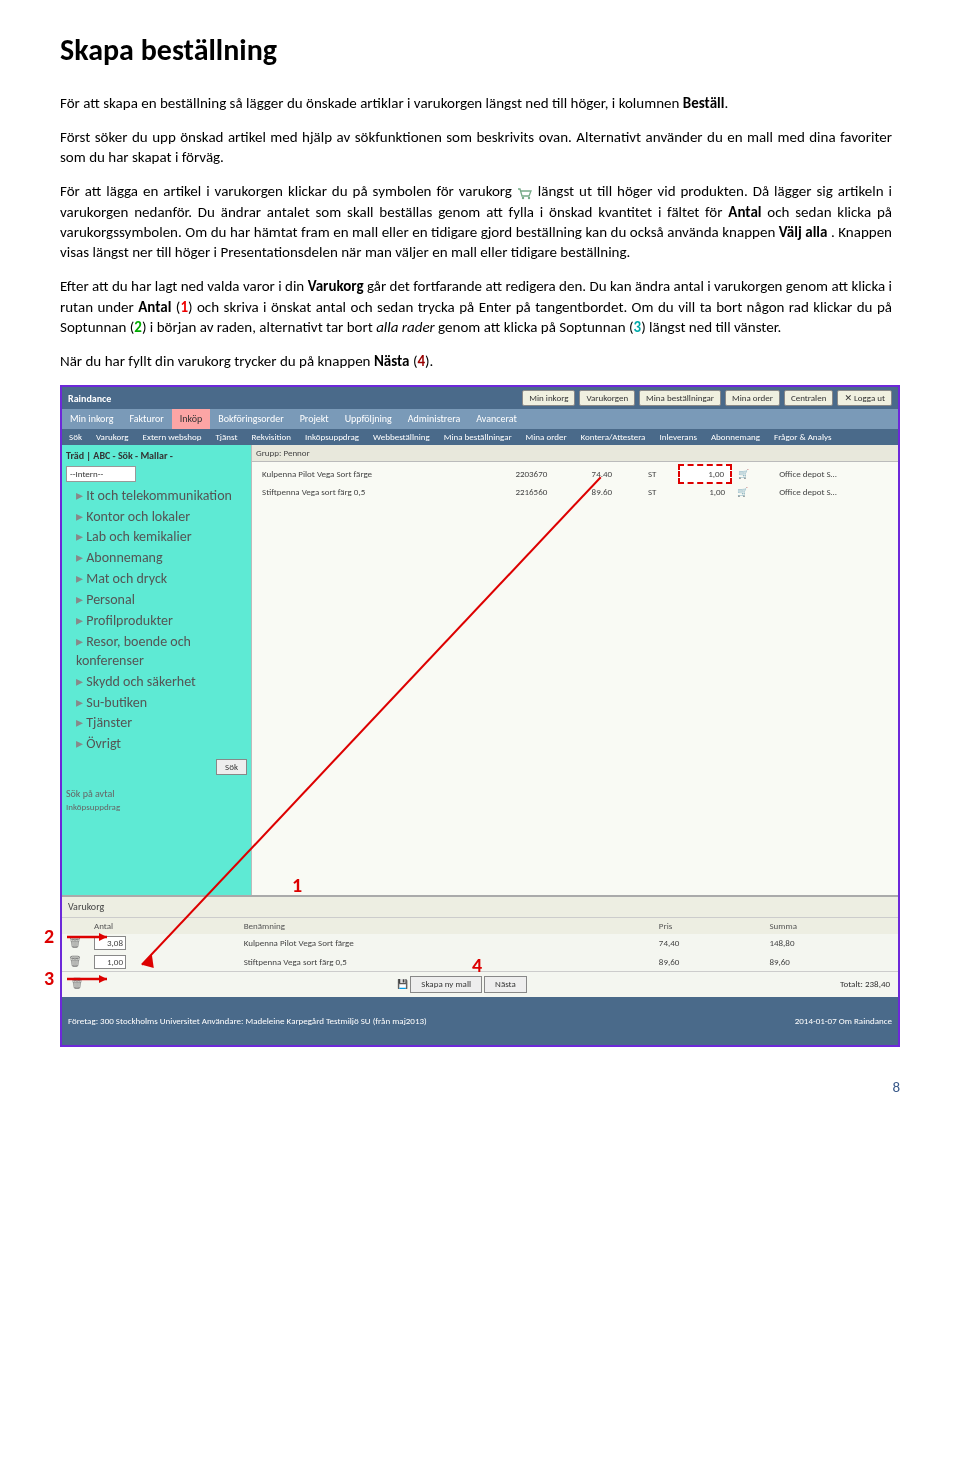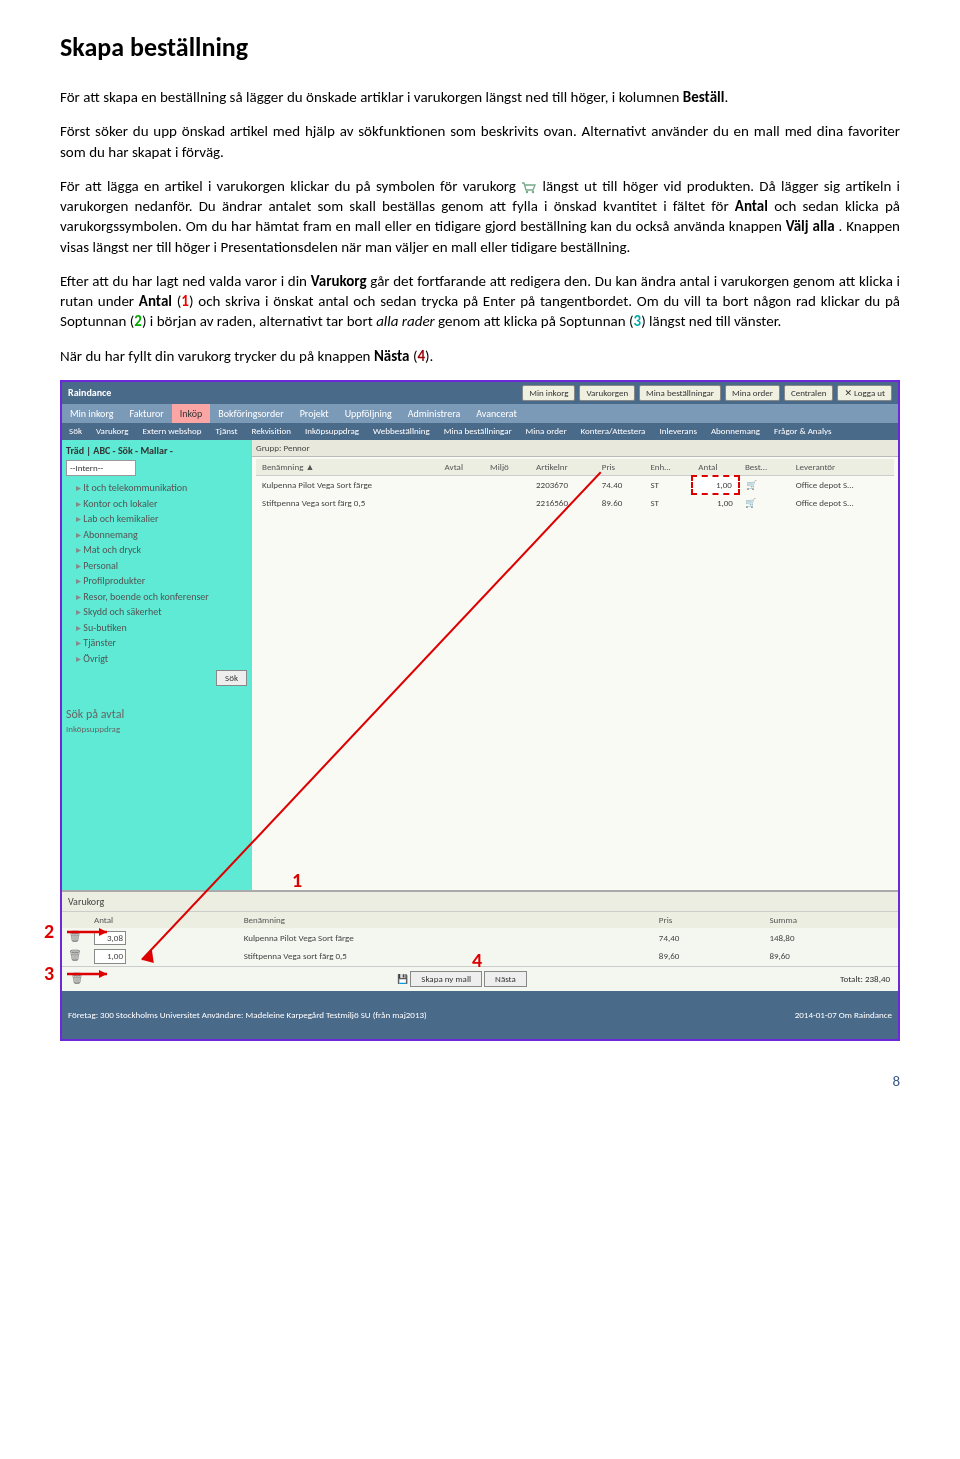"Skapa beställning" h1 { font-size: 26px -> 30px }
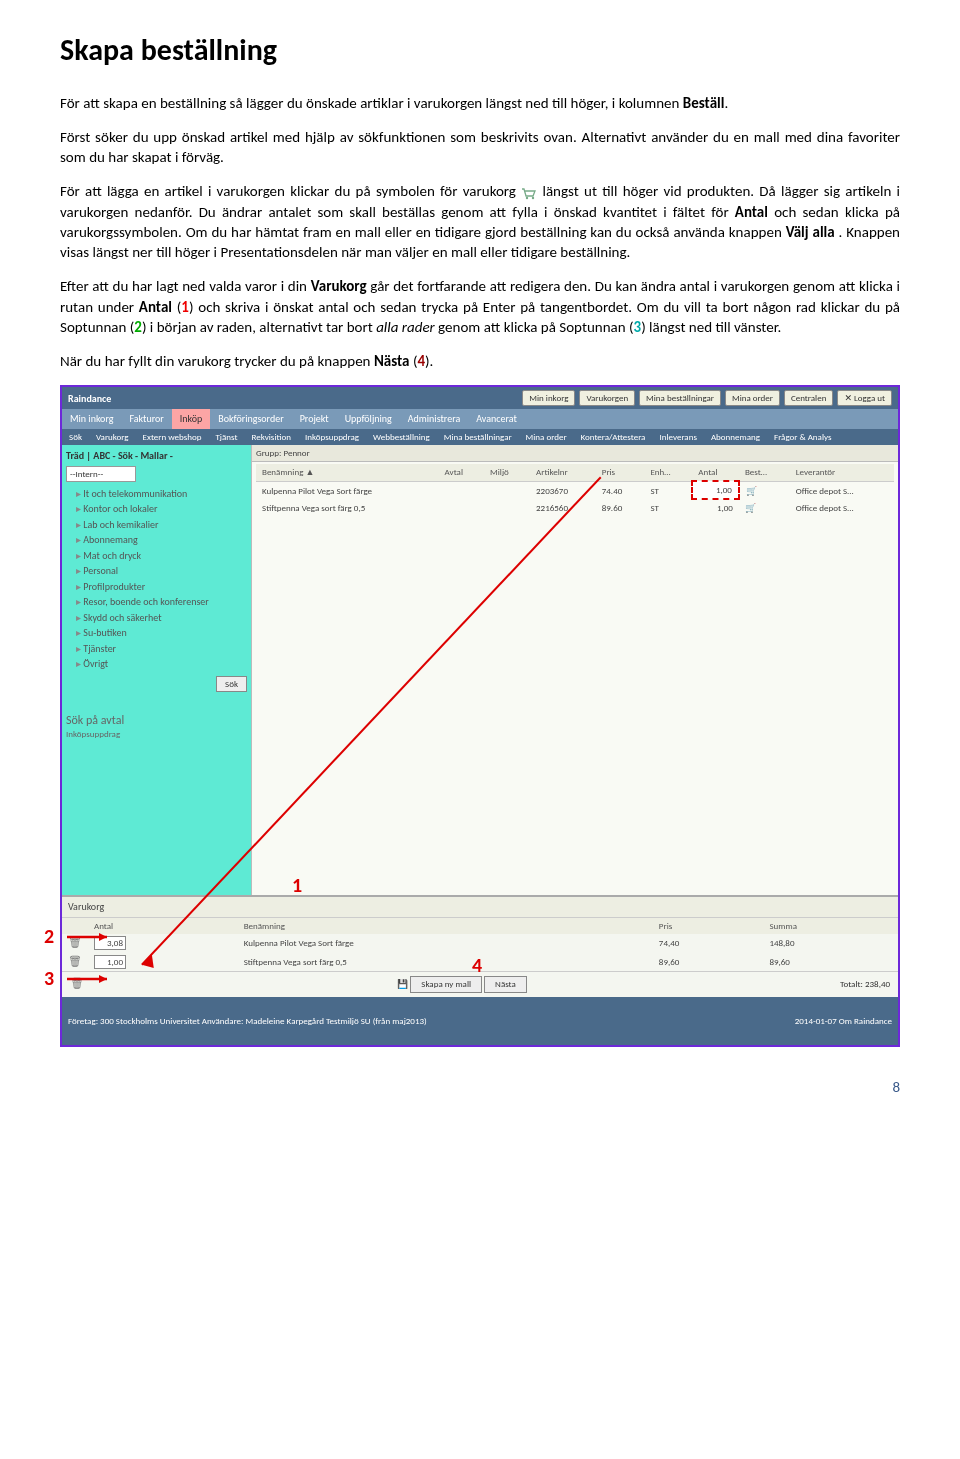"För att skapa en beställning" p { margin: 0 0 14px 0 -> 0 8px 14px 0 }
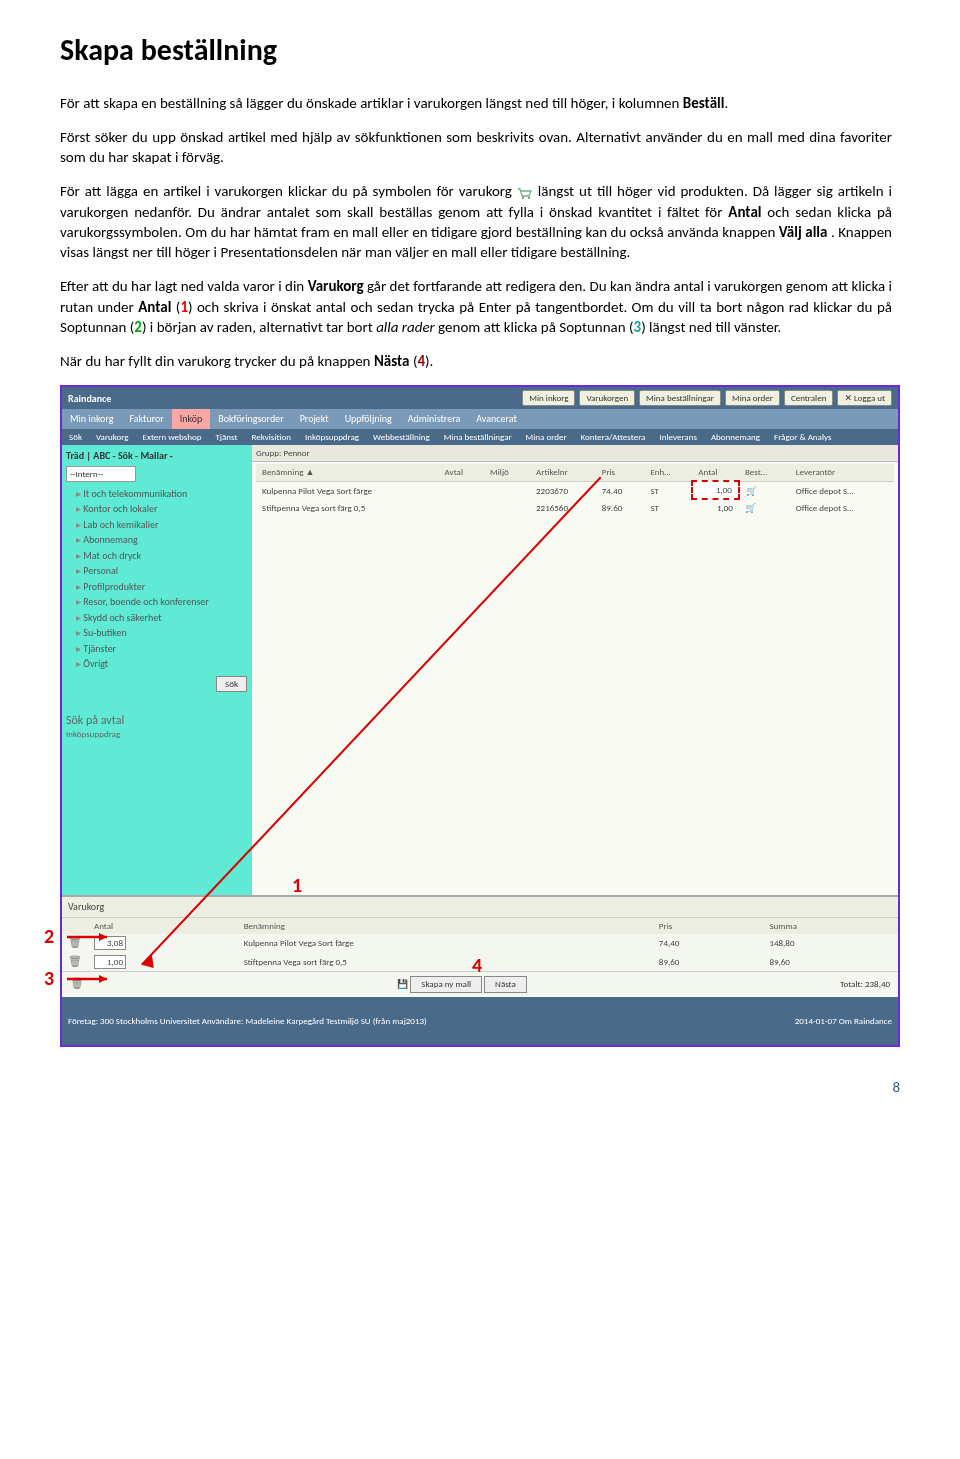"Benämning ▲" tr { html: <tr> <th>Benämning ▲</th> <th>Avtal</th> <th>Miljö</th> <th>Artikelnr</th> <th>Pris</th> <th>Enh…</th> <th>Antal</th> <th>Best…</th> <th>Leverantör</th> </tr> -> none }
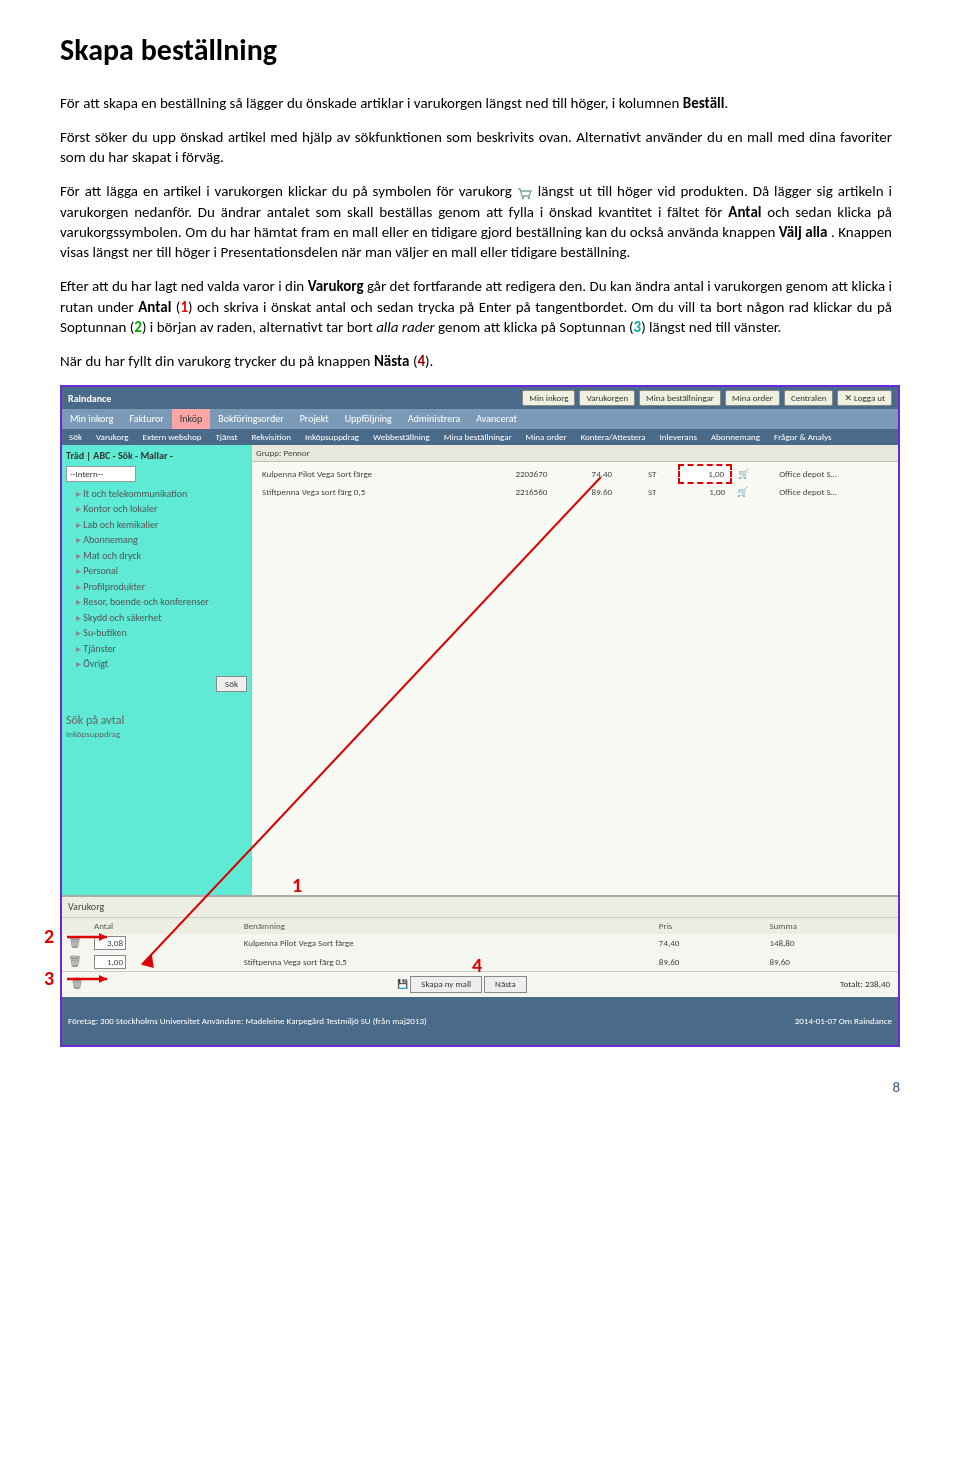"It och telekommunikation" .tree-item { font-size: 10px -> 14px }
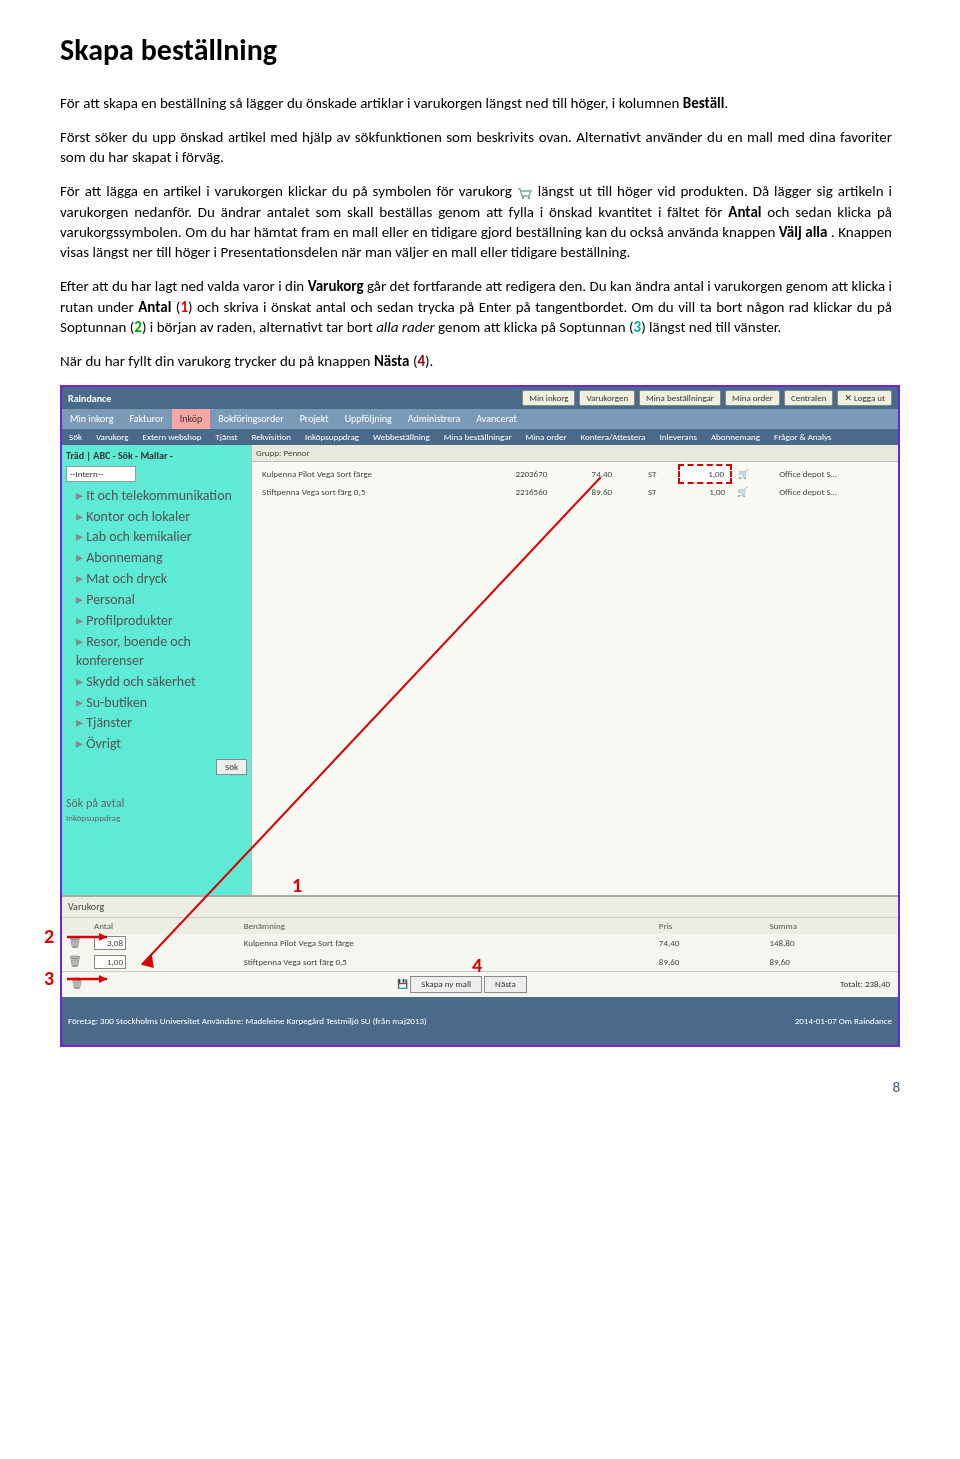"Sök på avtal" div { font-size: 12px -> 10px; margin-top: 20px -> 12px }
